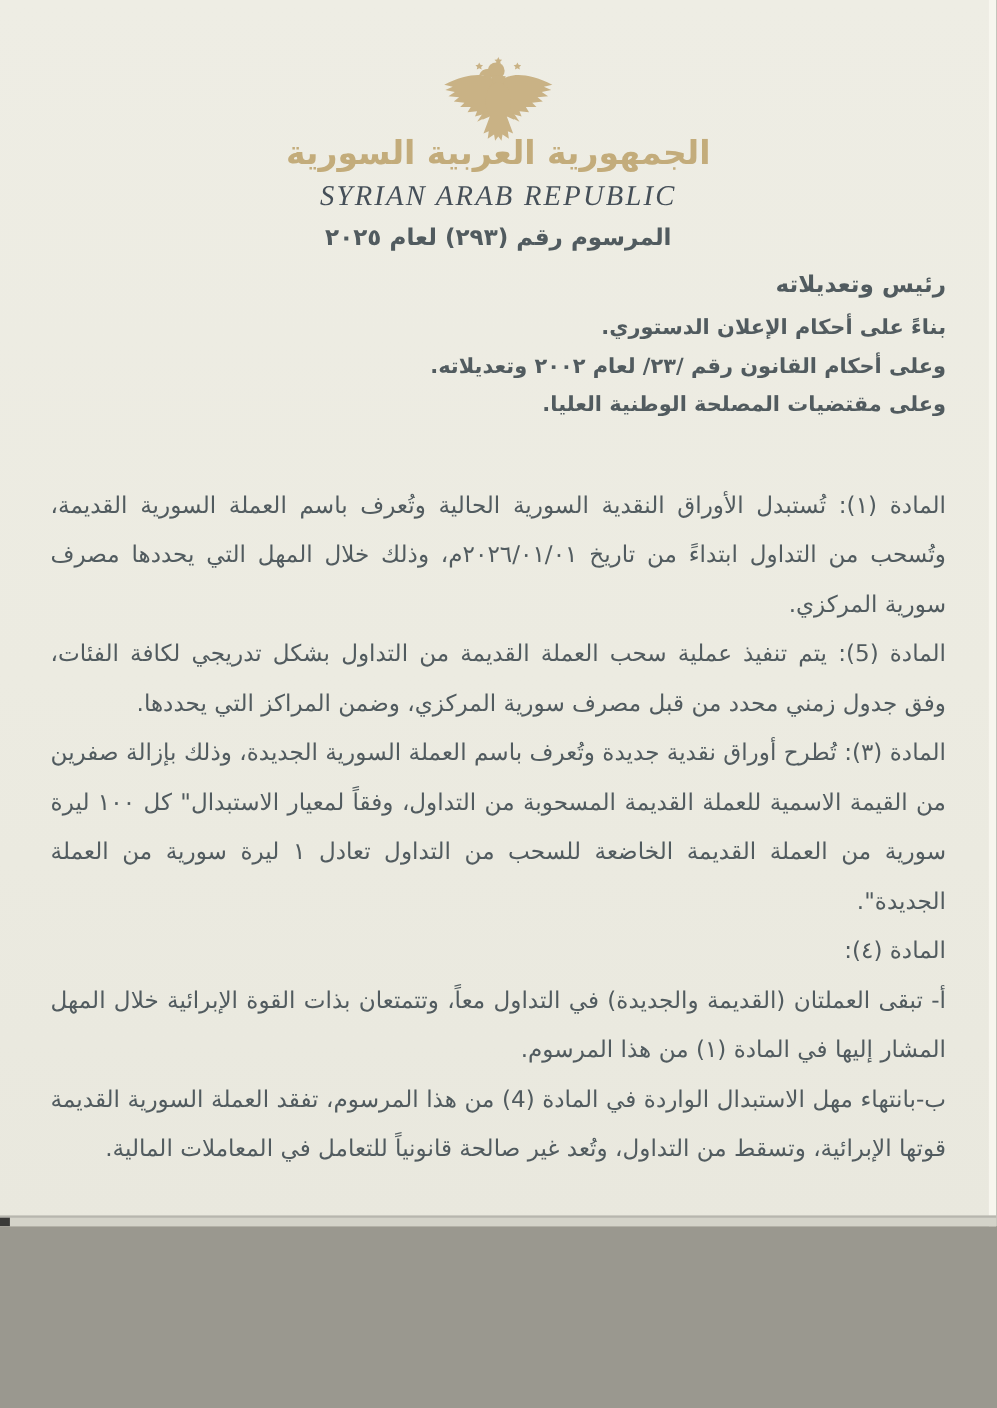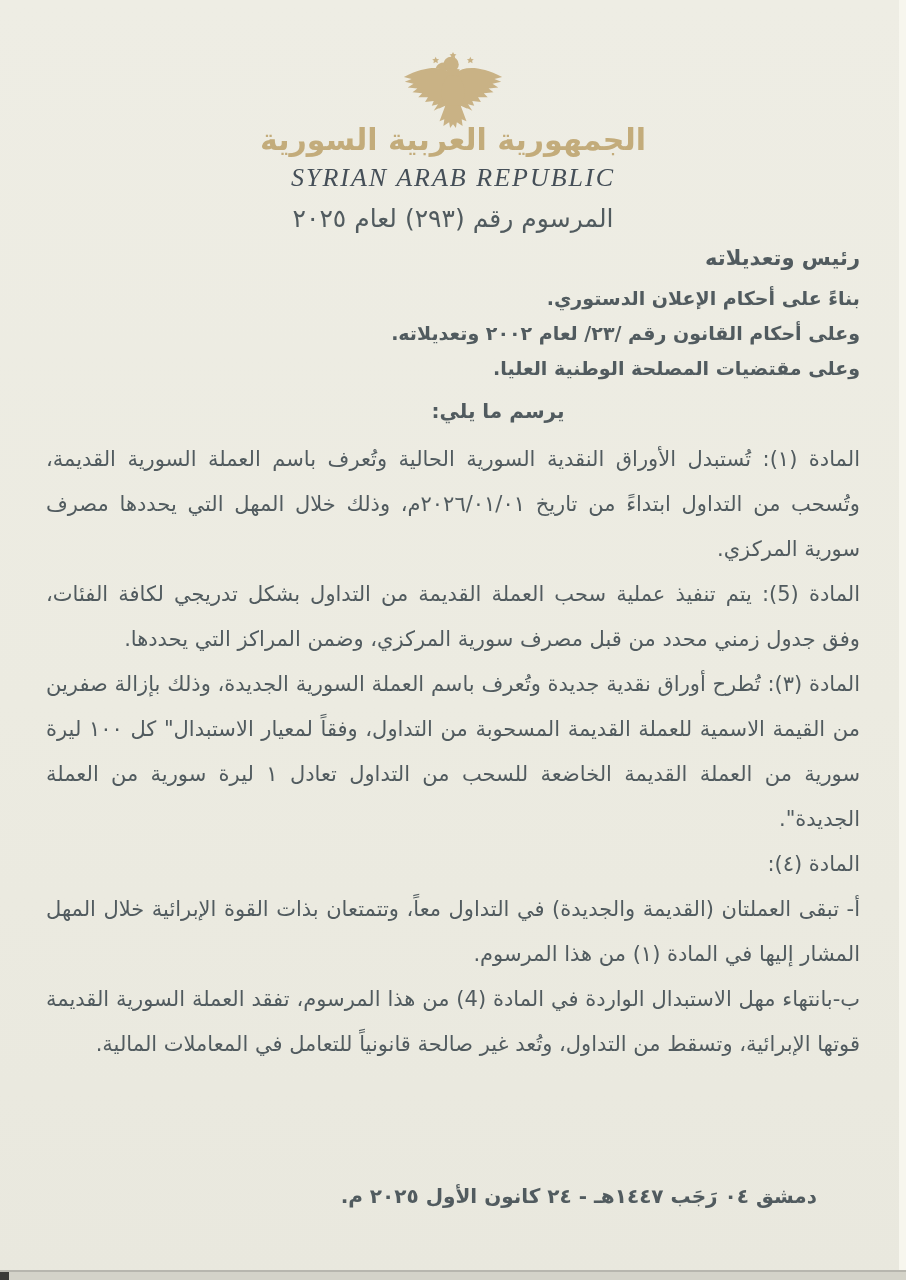"الجمهورية العربية السورية" .paper { height: 1280px -> 1115px }
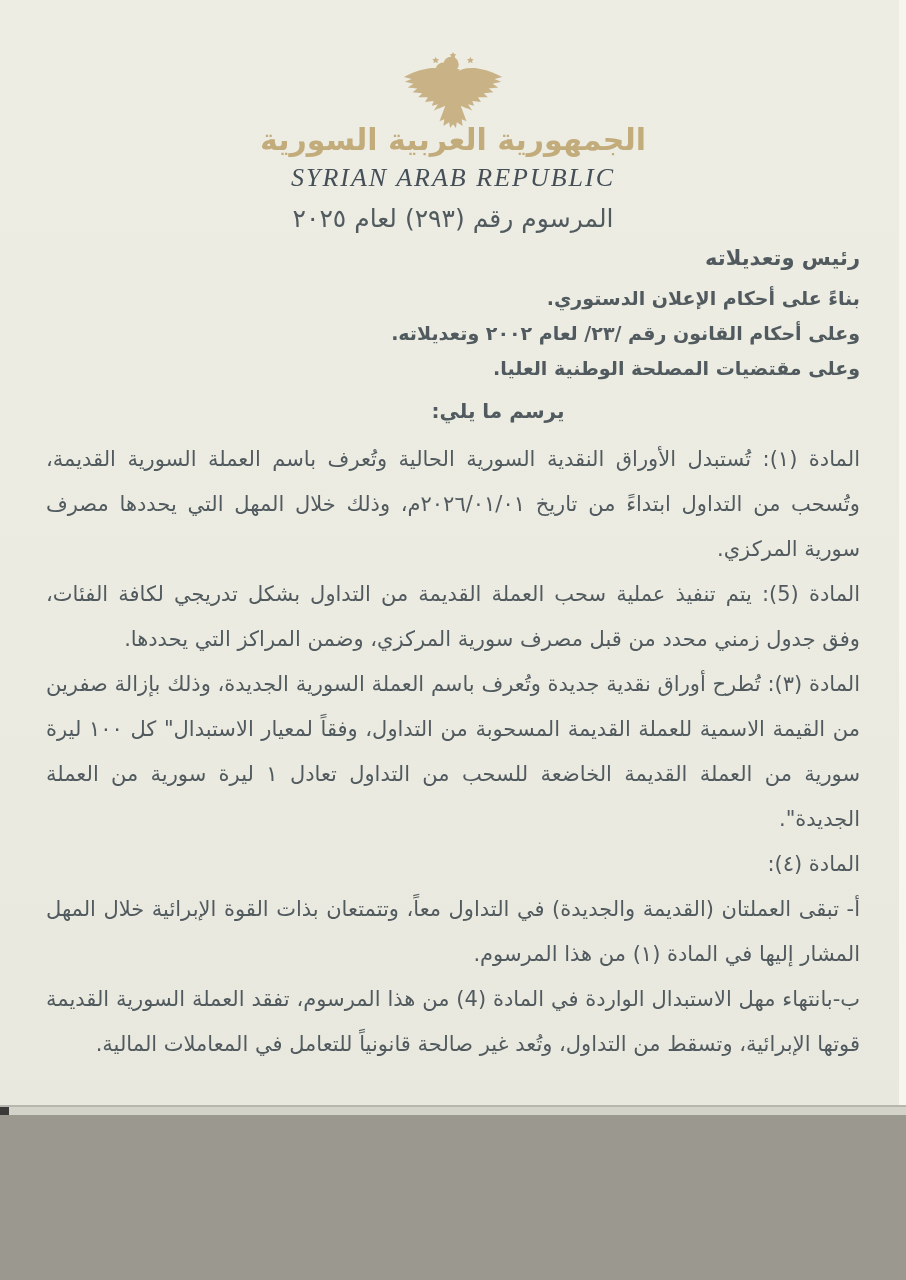"المرسوم رقم (٢٩٣) لعام ٢٠٢٥" .decree-line { font-size: 25px -> 21px; font-weight: 400 -> 700 }
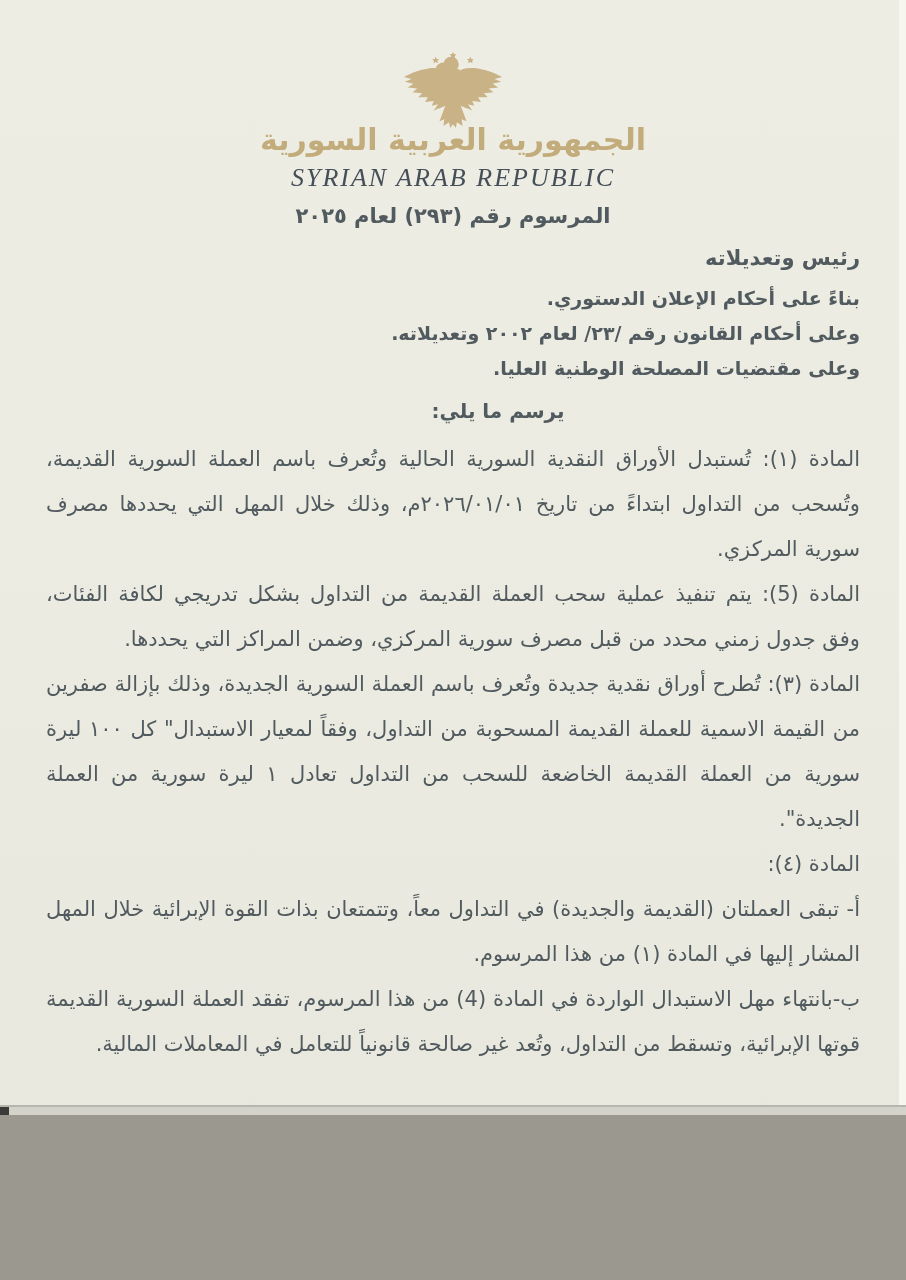"يرسم ما يلي:" div.enactment { html: <div>يرسم ما يلي:</div> -> none }
